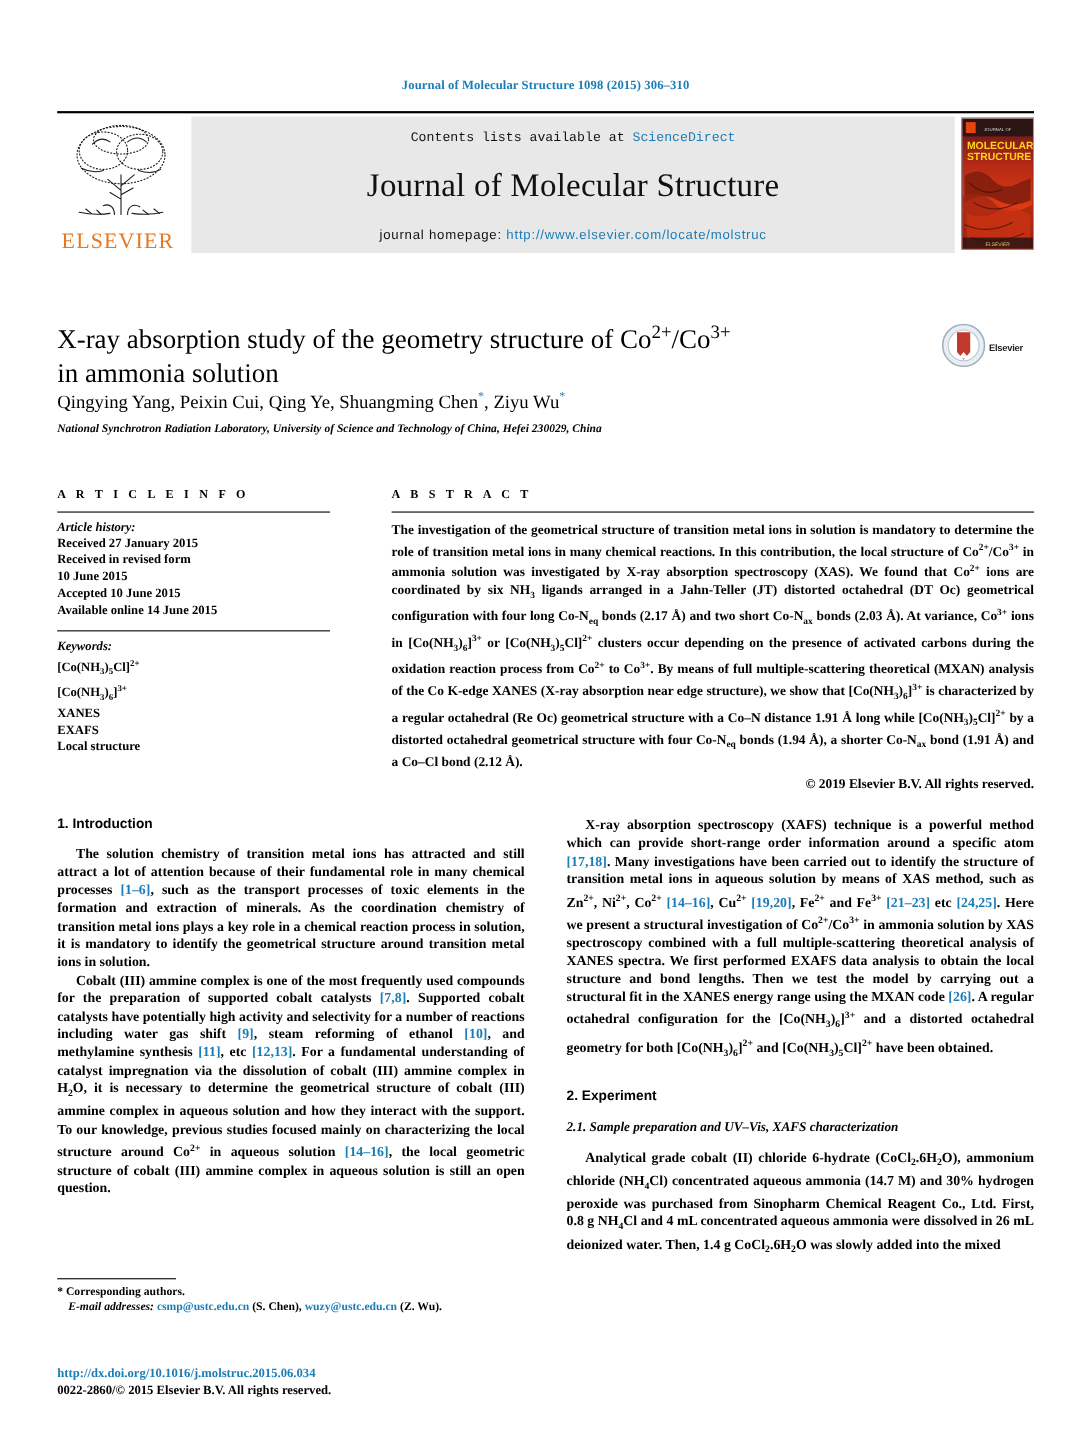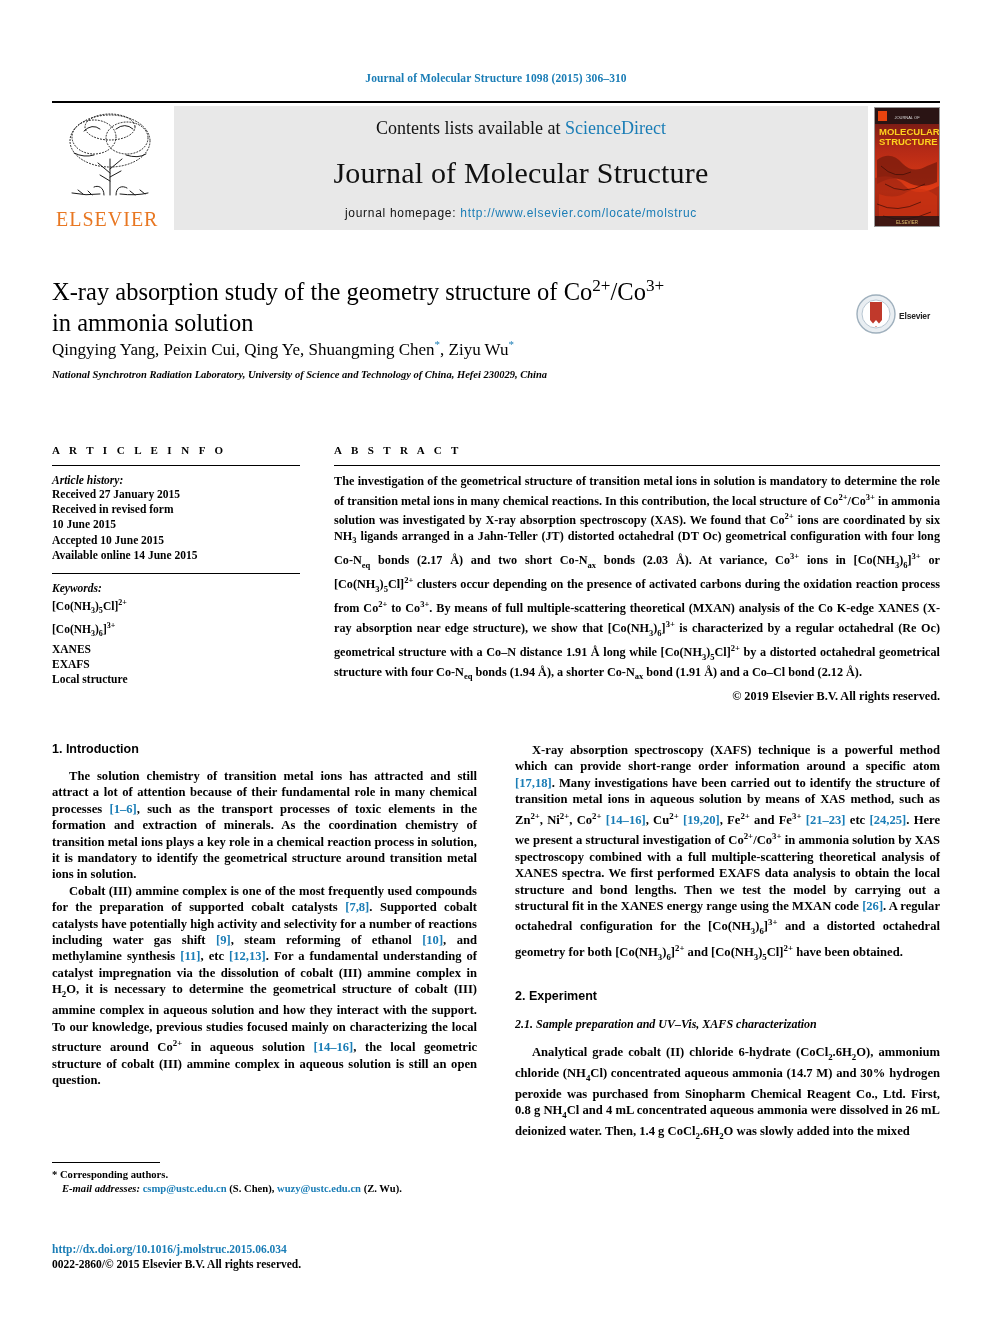"Contents lists available at" .contents-line { font-family: Liberation Serif, serif -> Liberation Mono, monospace; font-size: 18px -> 12px }
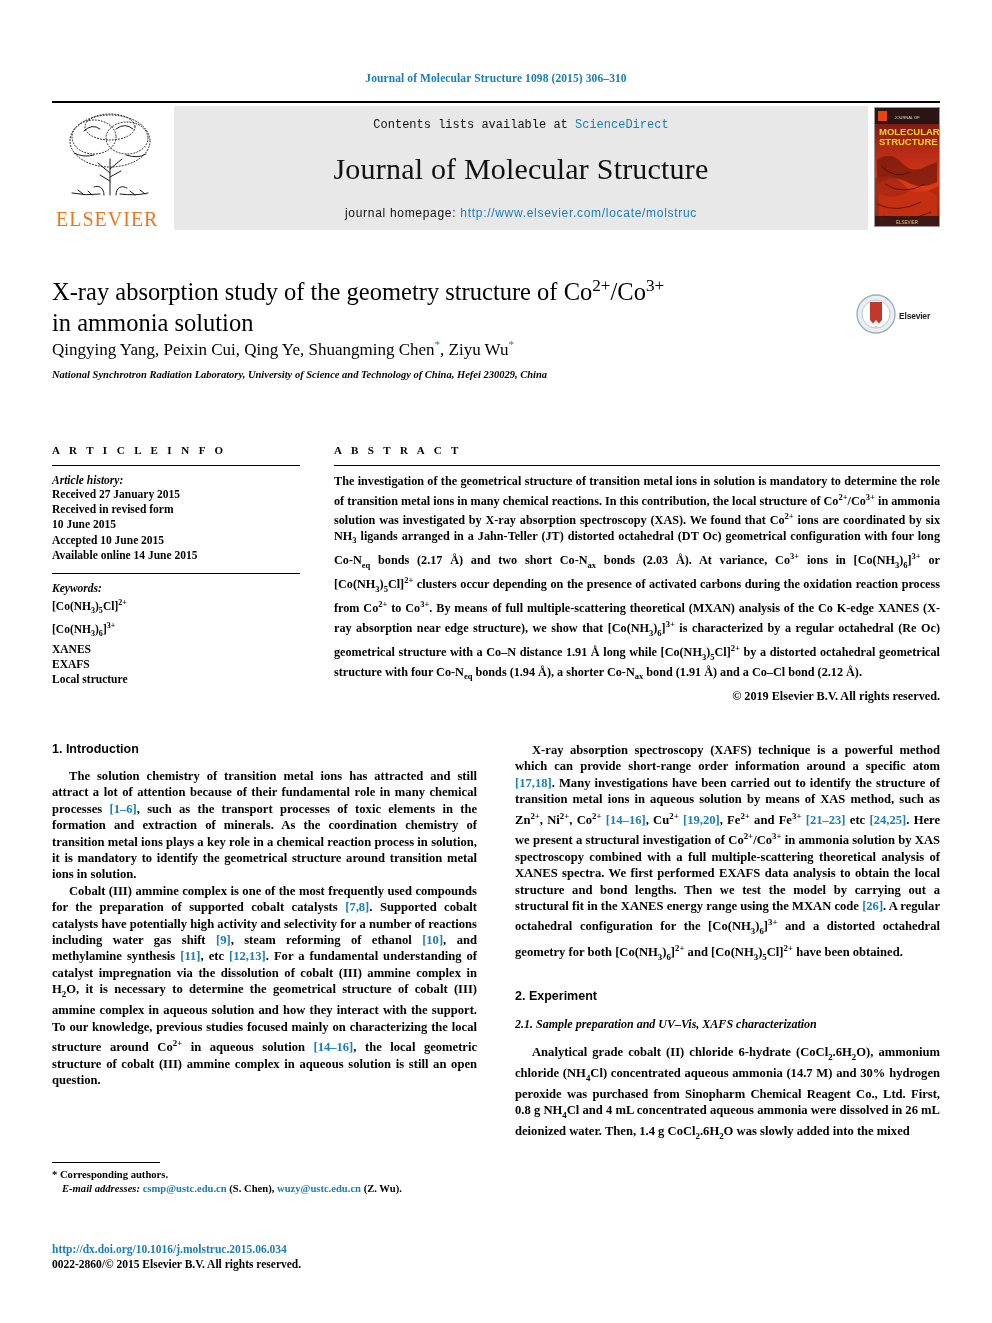"X-ray absorption study of the" .title-block { top: 270px -> 286px }
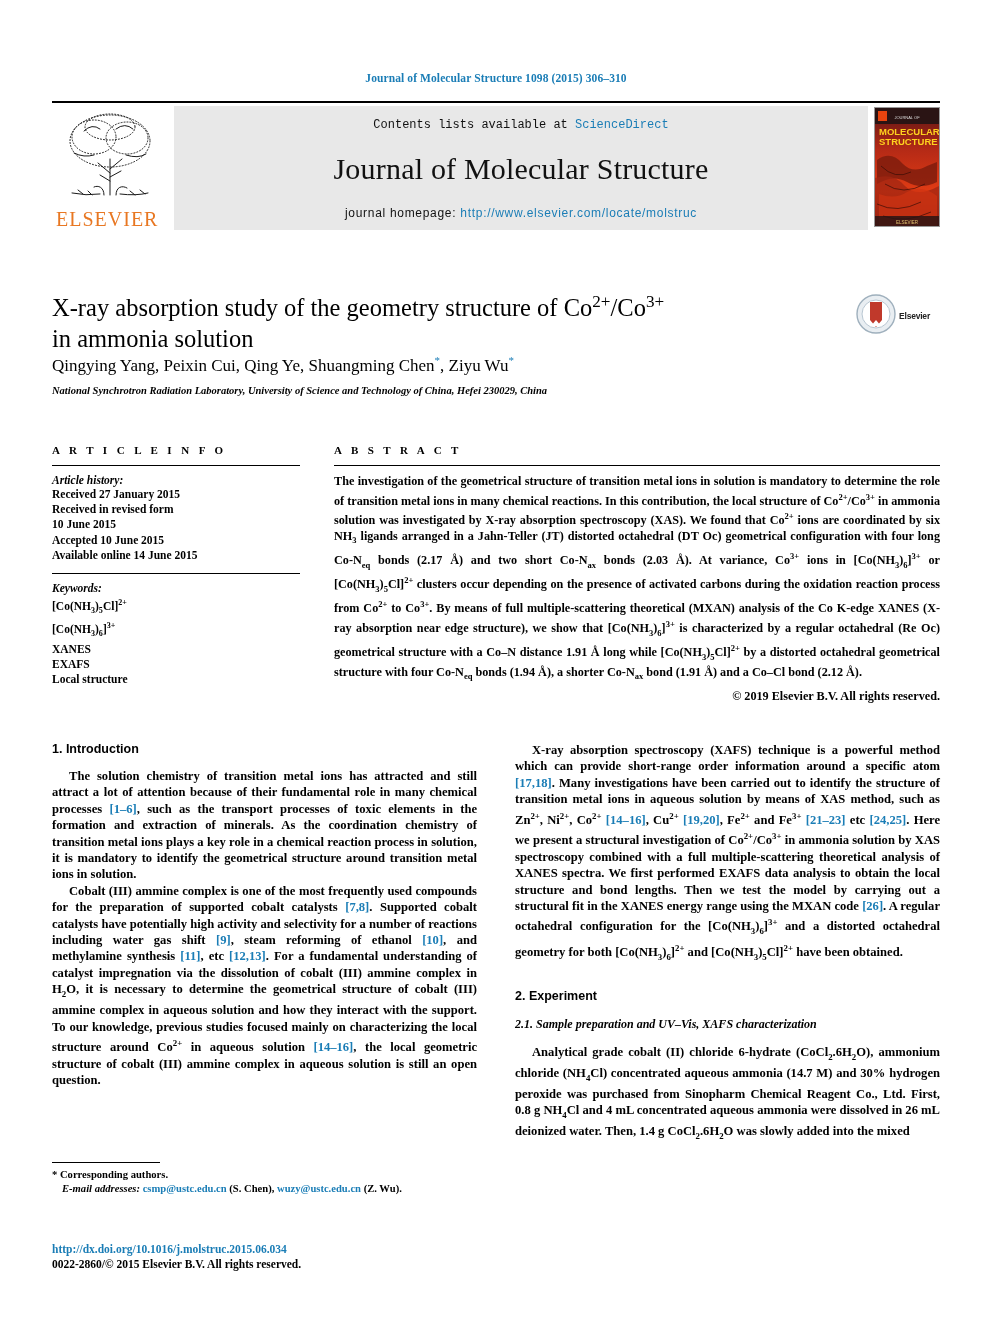"A R T I C" .info-abstract { gap: none -> 22px }
